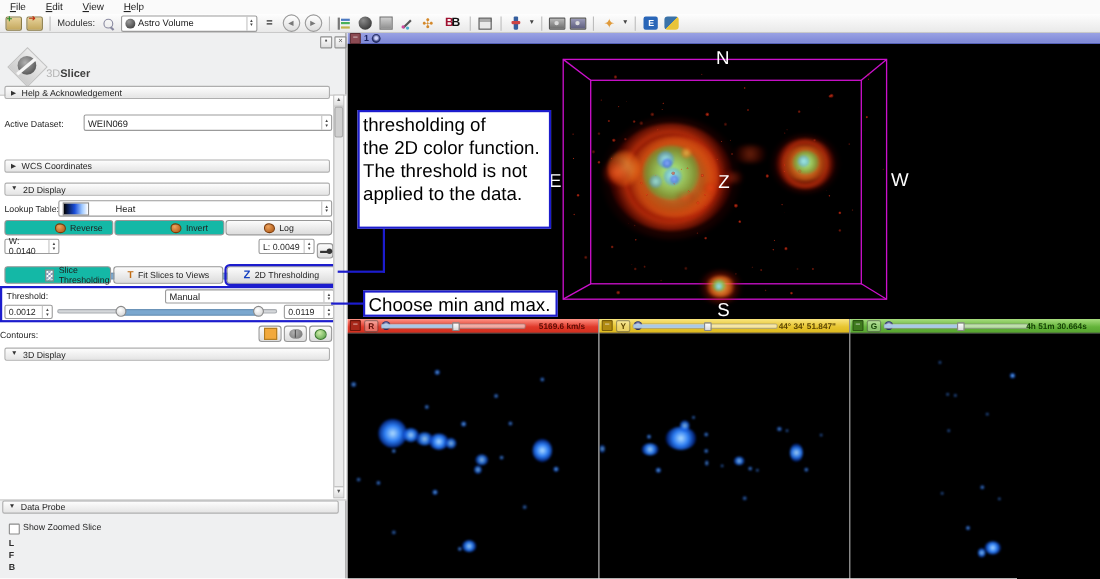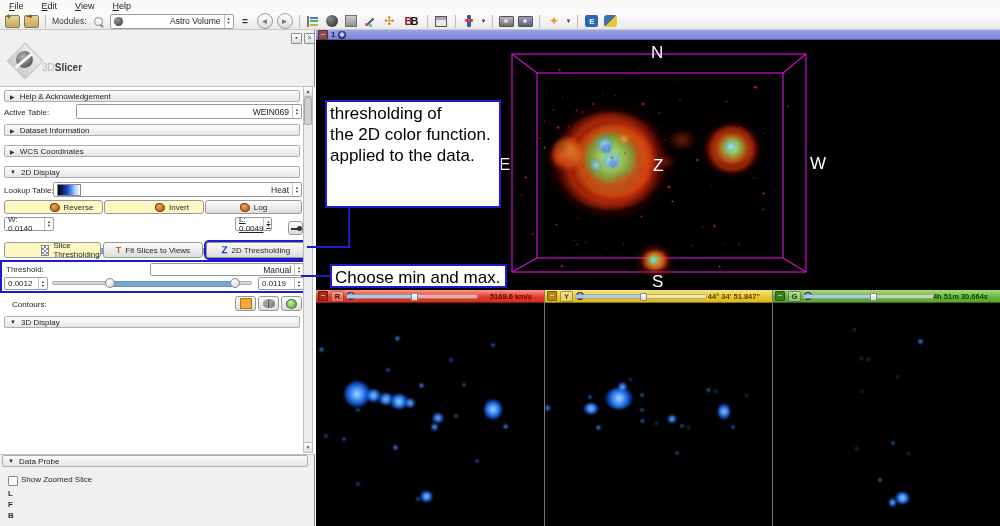"Astro Volume" .combo .cv { text-align: right -> none }
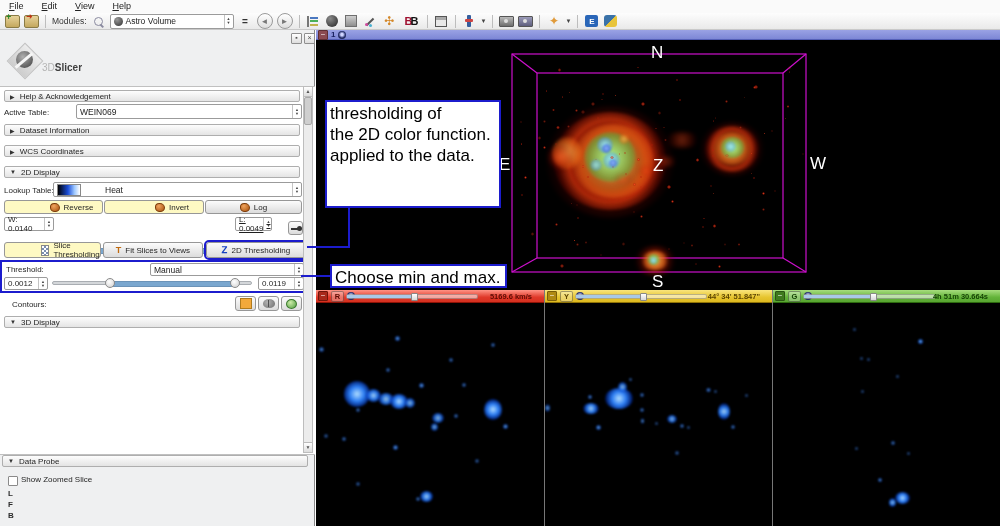"Help & Acknowledgement" div.secbar { top: 60px -> 48px }
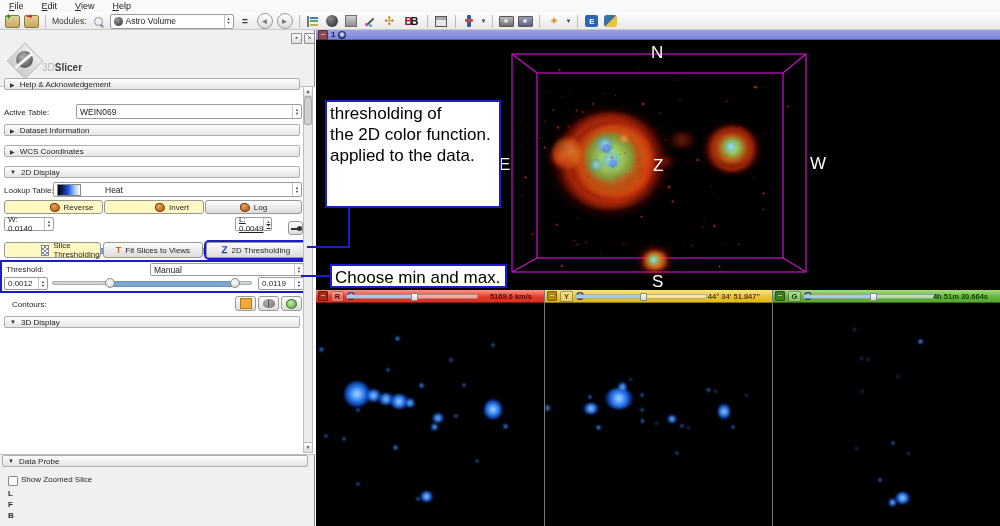"Active Table:" span.abs { text: Table -> Dataset }
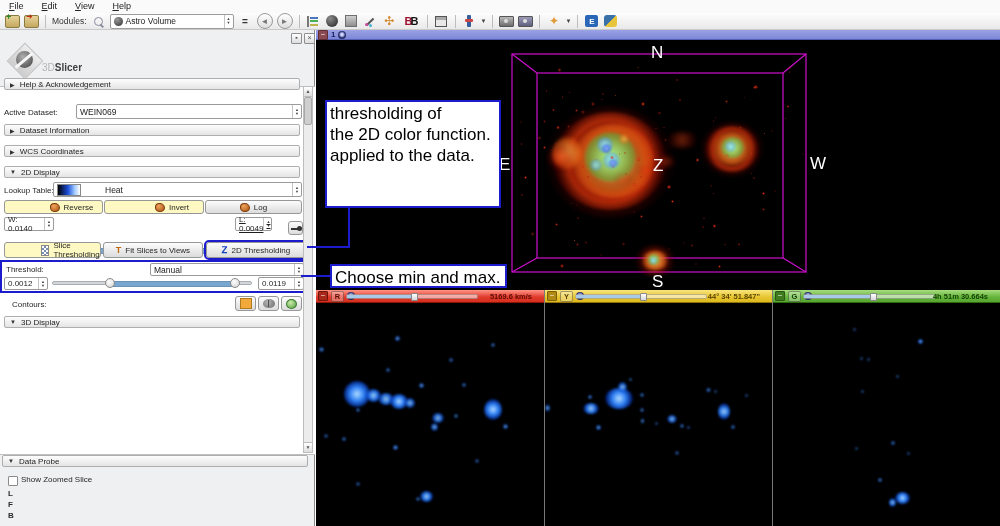"Dataset Information" div.secbar { html: <div> <span>▶</span> <span>Dataset Information</span> </div> -> none }
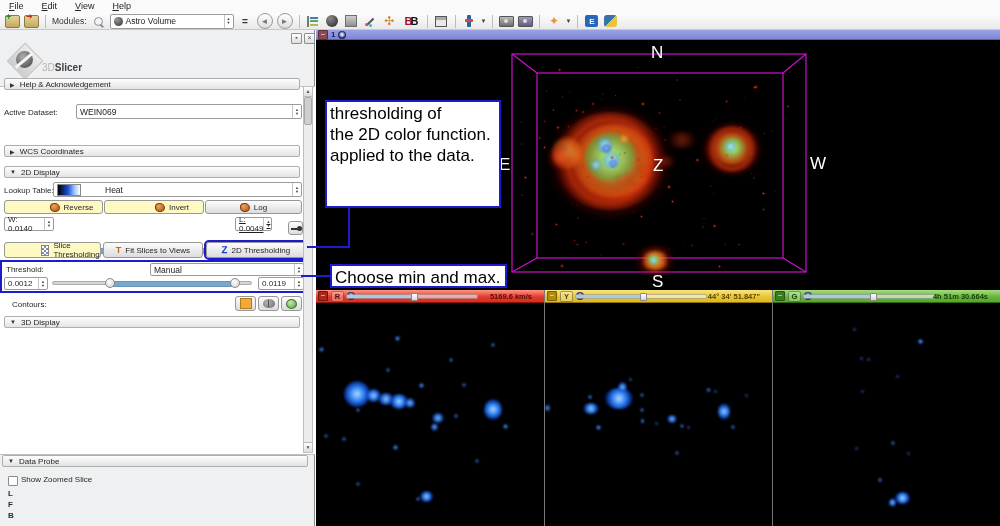"The threshold is not" div { html: none -> <div>The threshold is not</div> }
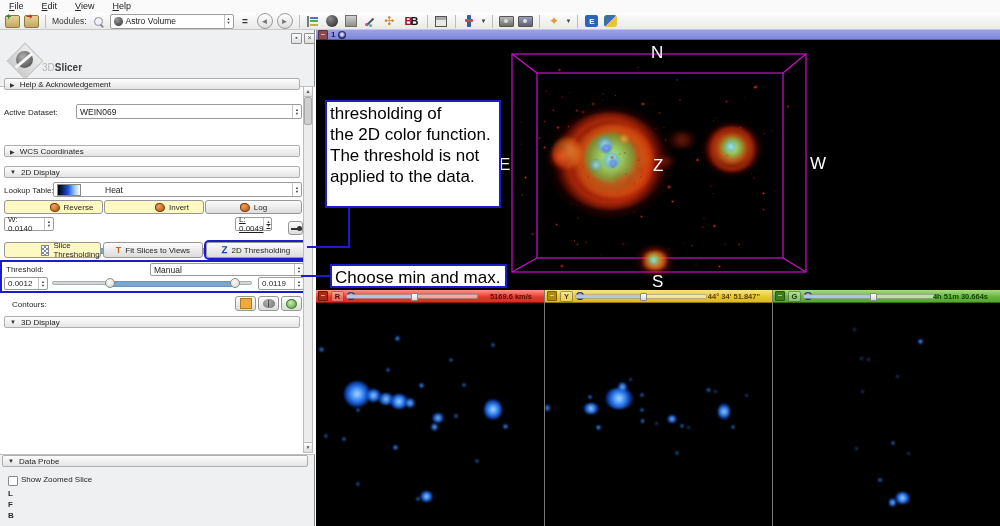"Reverse" .btn.pressed { background: #fef9c3 -> #14b8a6 }
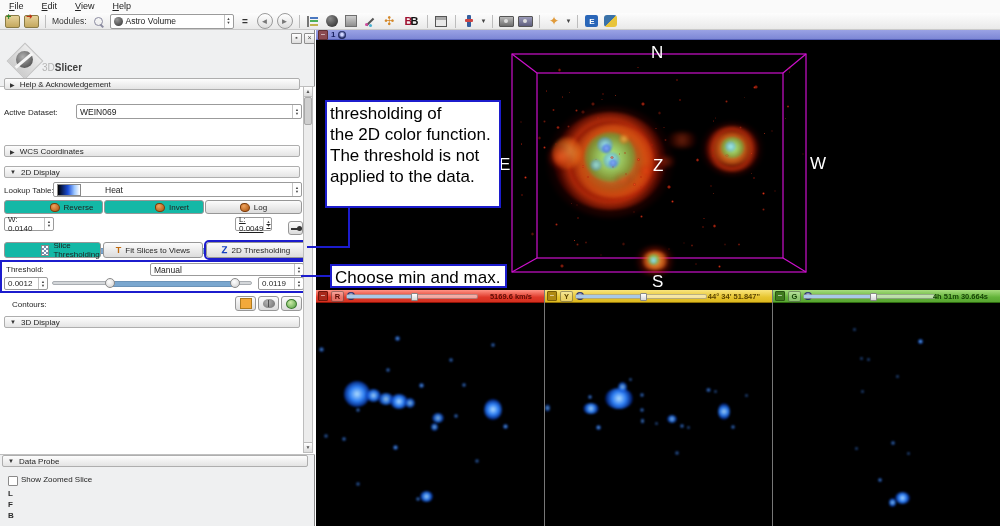"L: 0.0049" div.spin { text-decoration: underline -> none; width: 37px -> 51px }
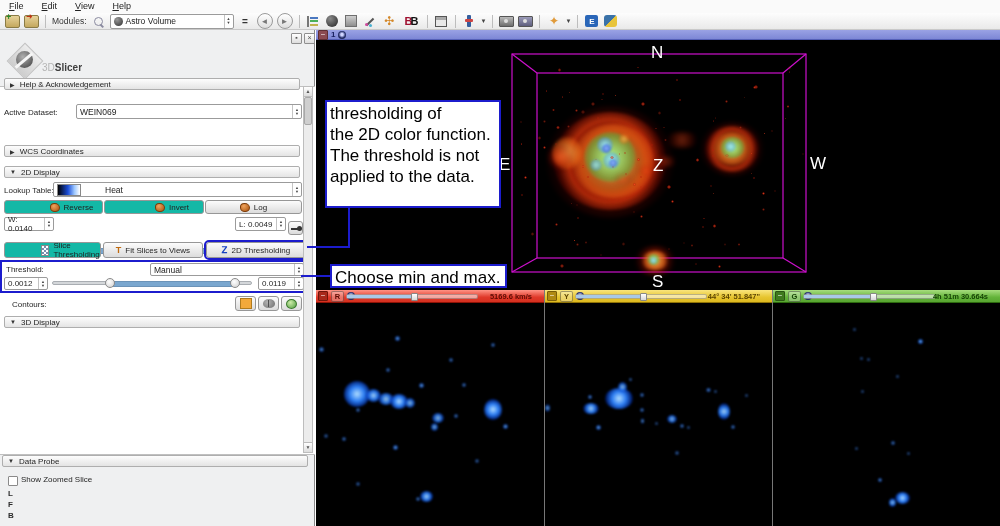"Contours:" span.abs { left: 12px -> 0 }
